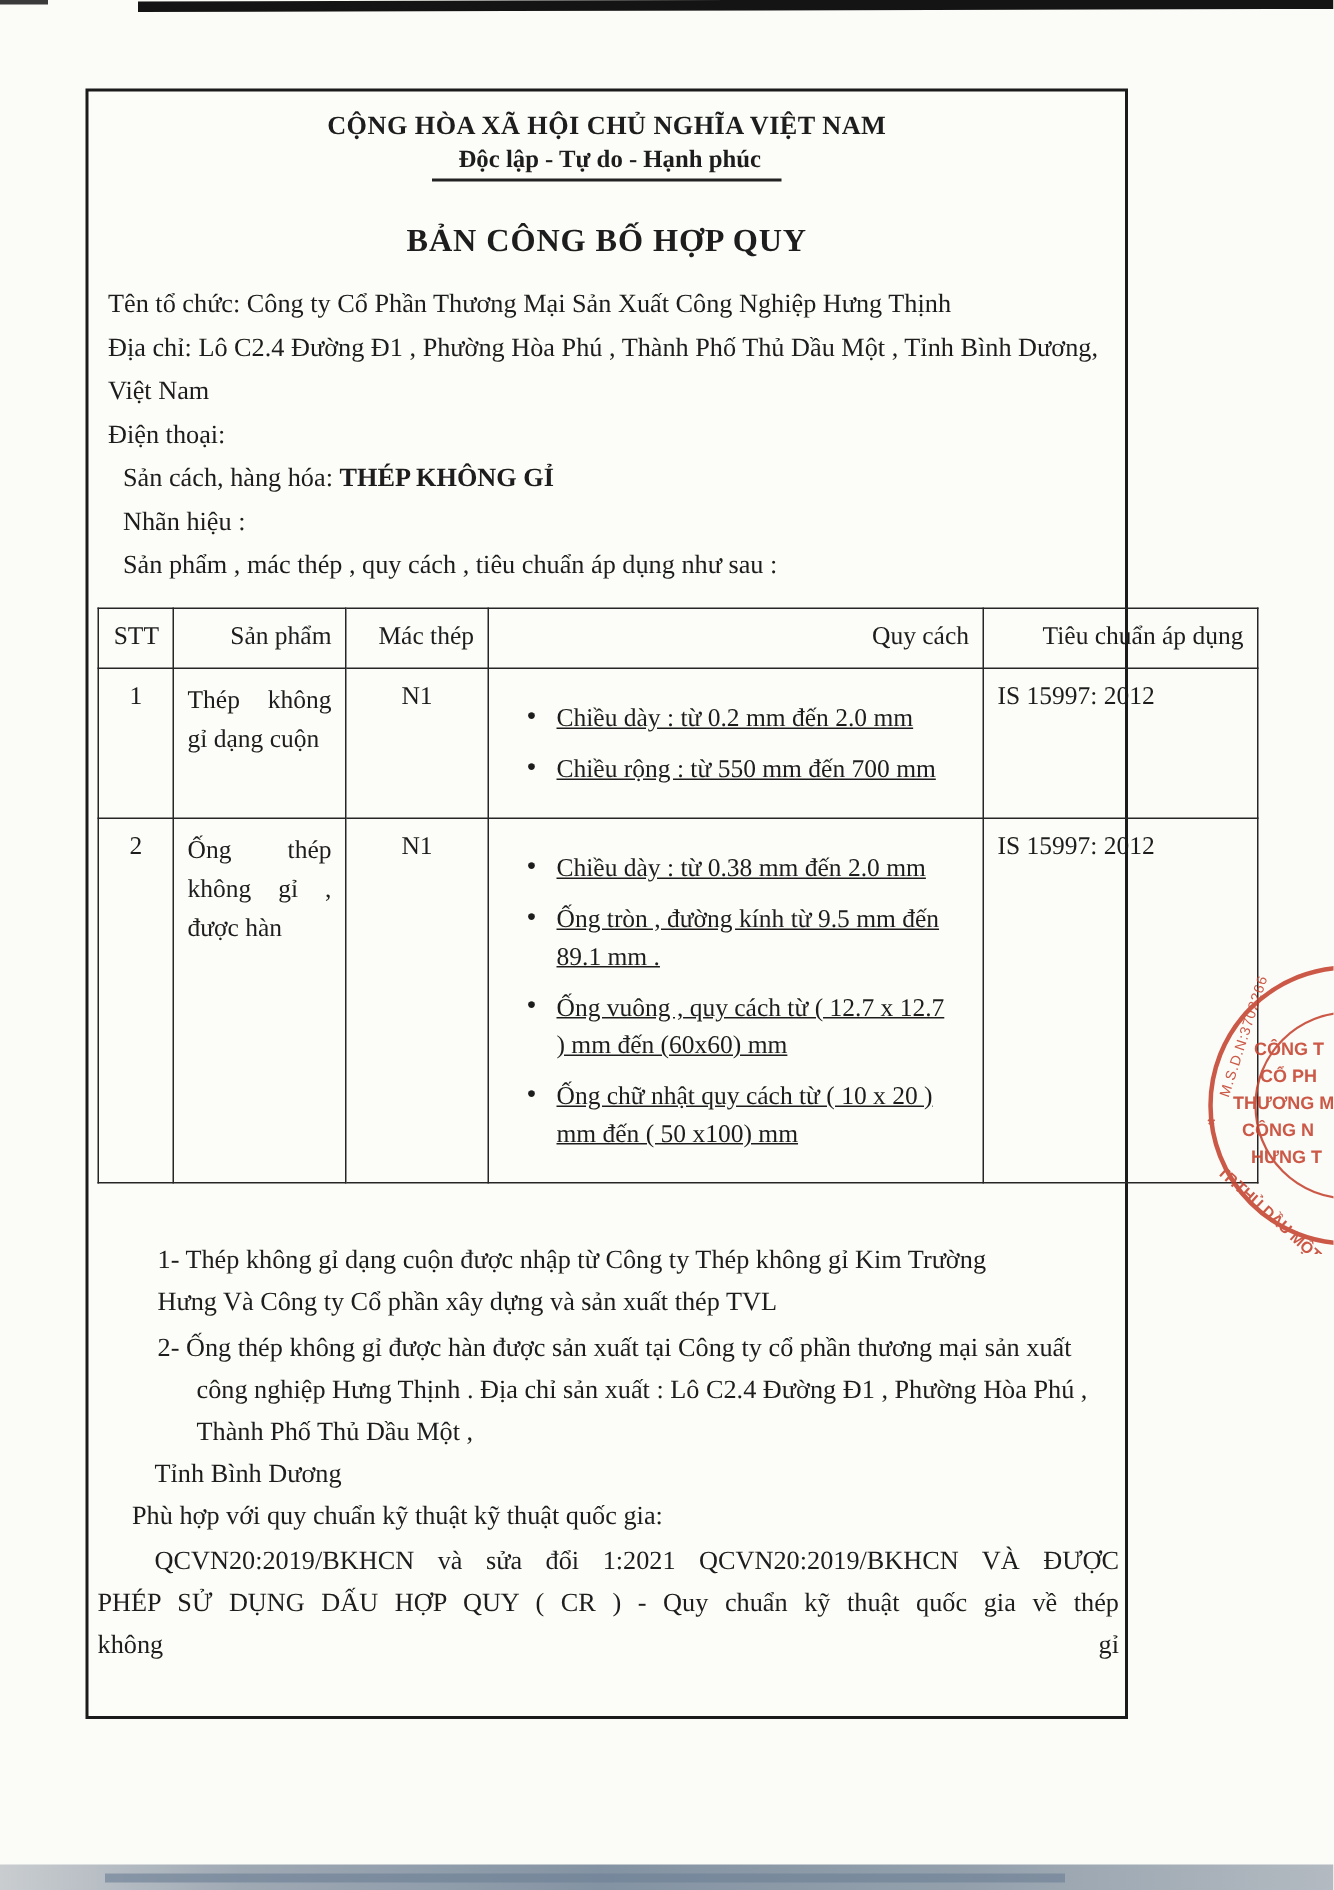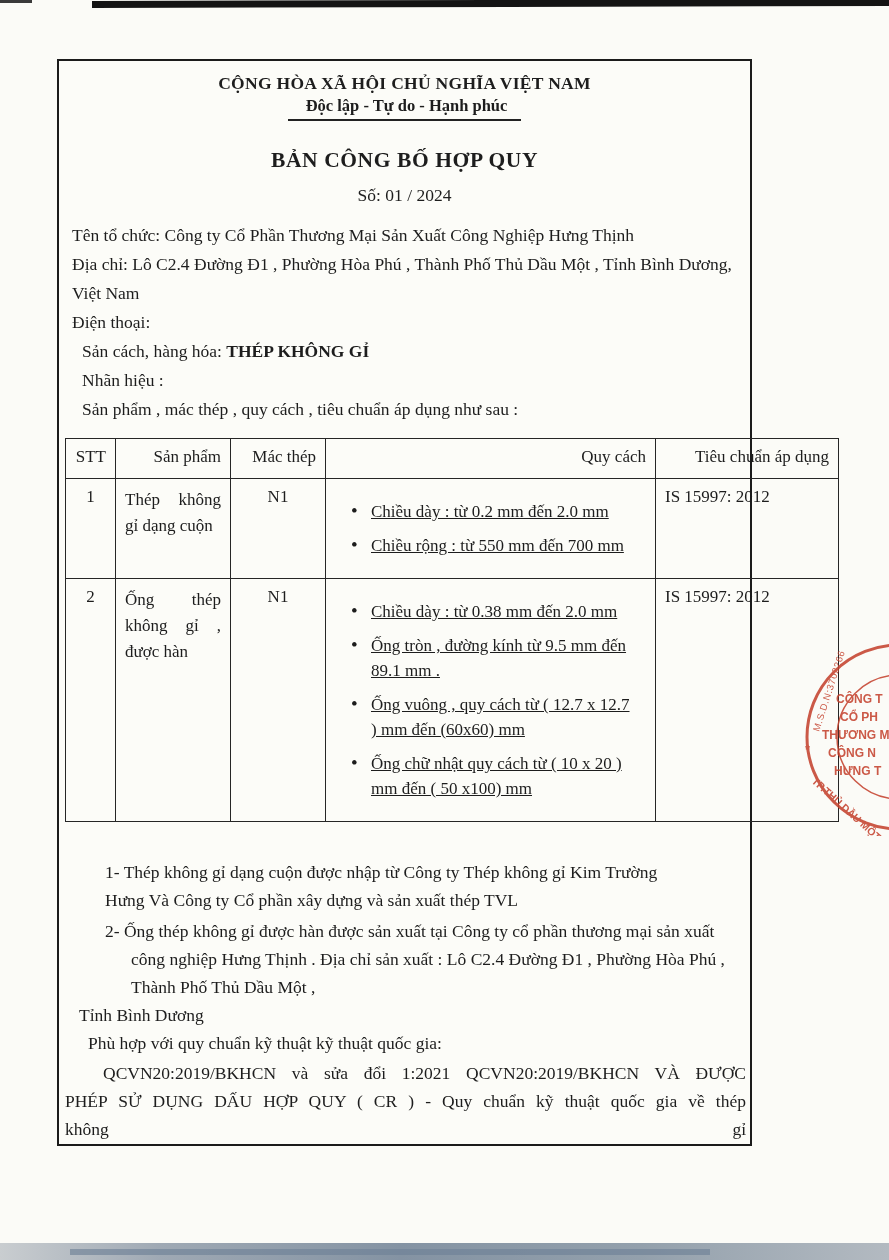"Số: 01 / 2024" div.doc-number { html: <div>Số: 01 / 2024</div> -> none }
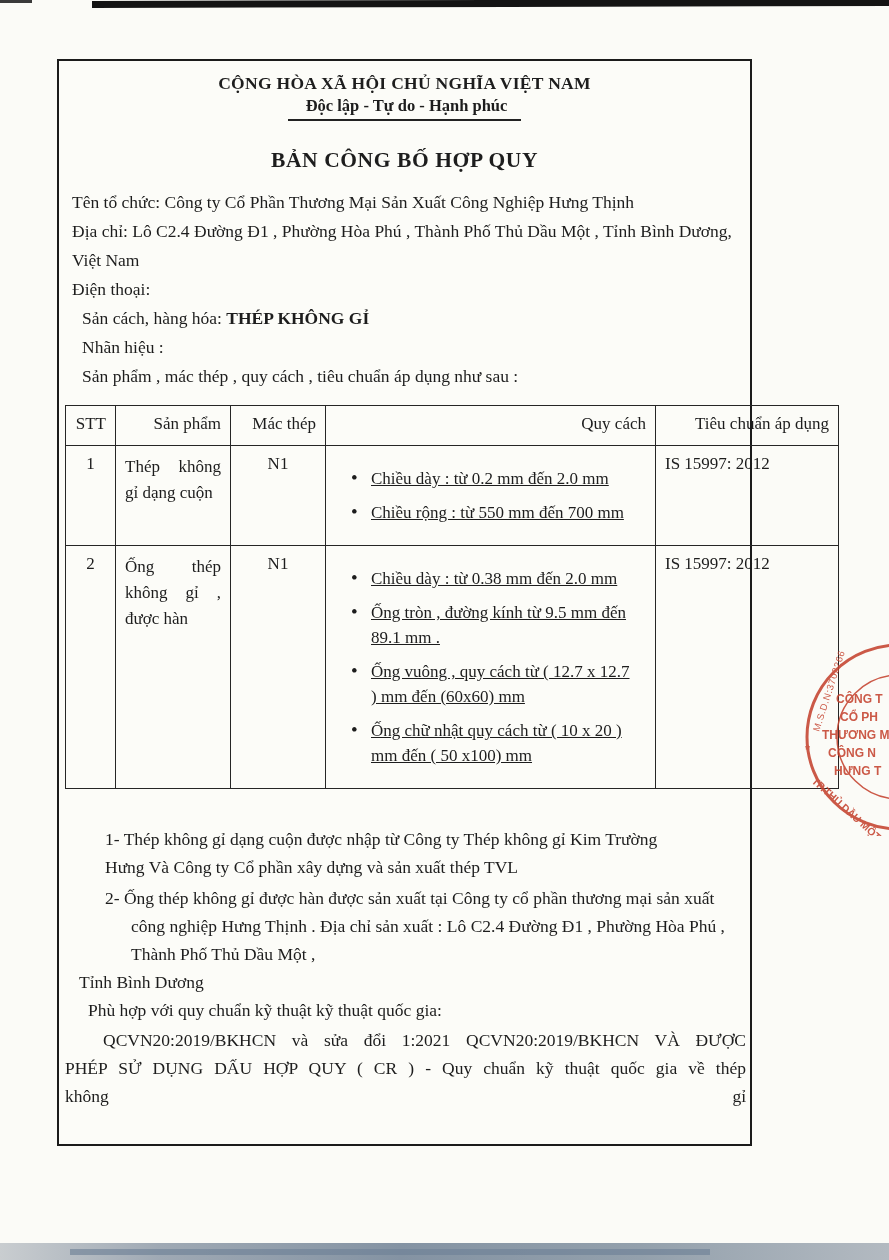"Tỉnh Bình Dương" .note2b { margin: 0 0 0 20px -> 0 0 0 44px }
